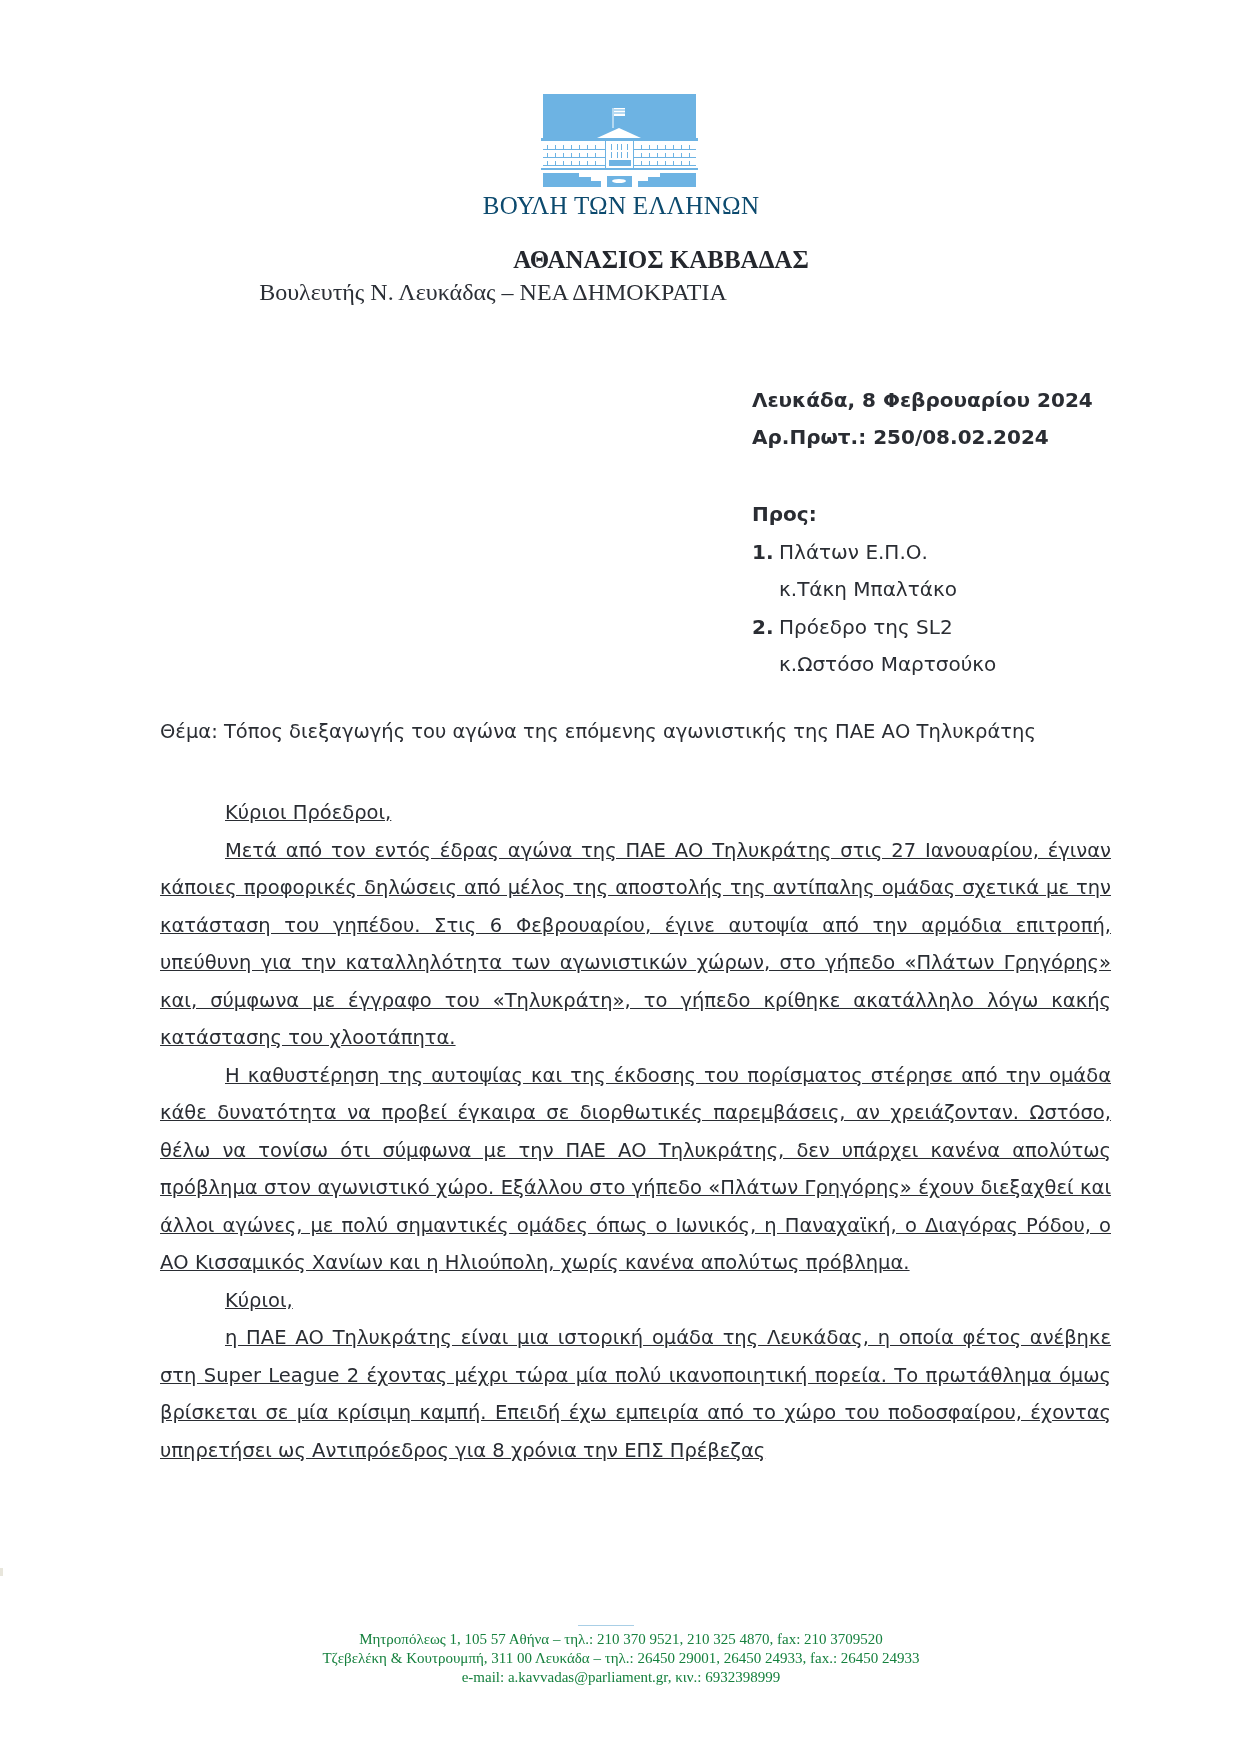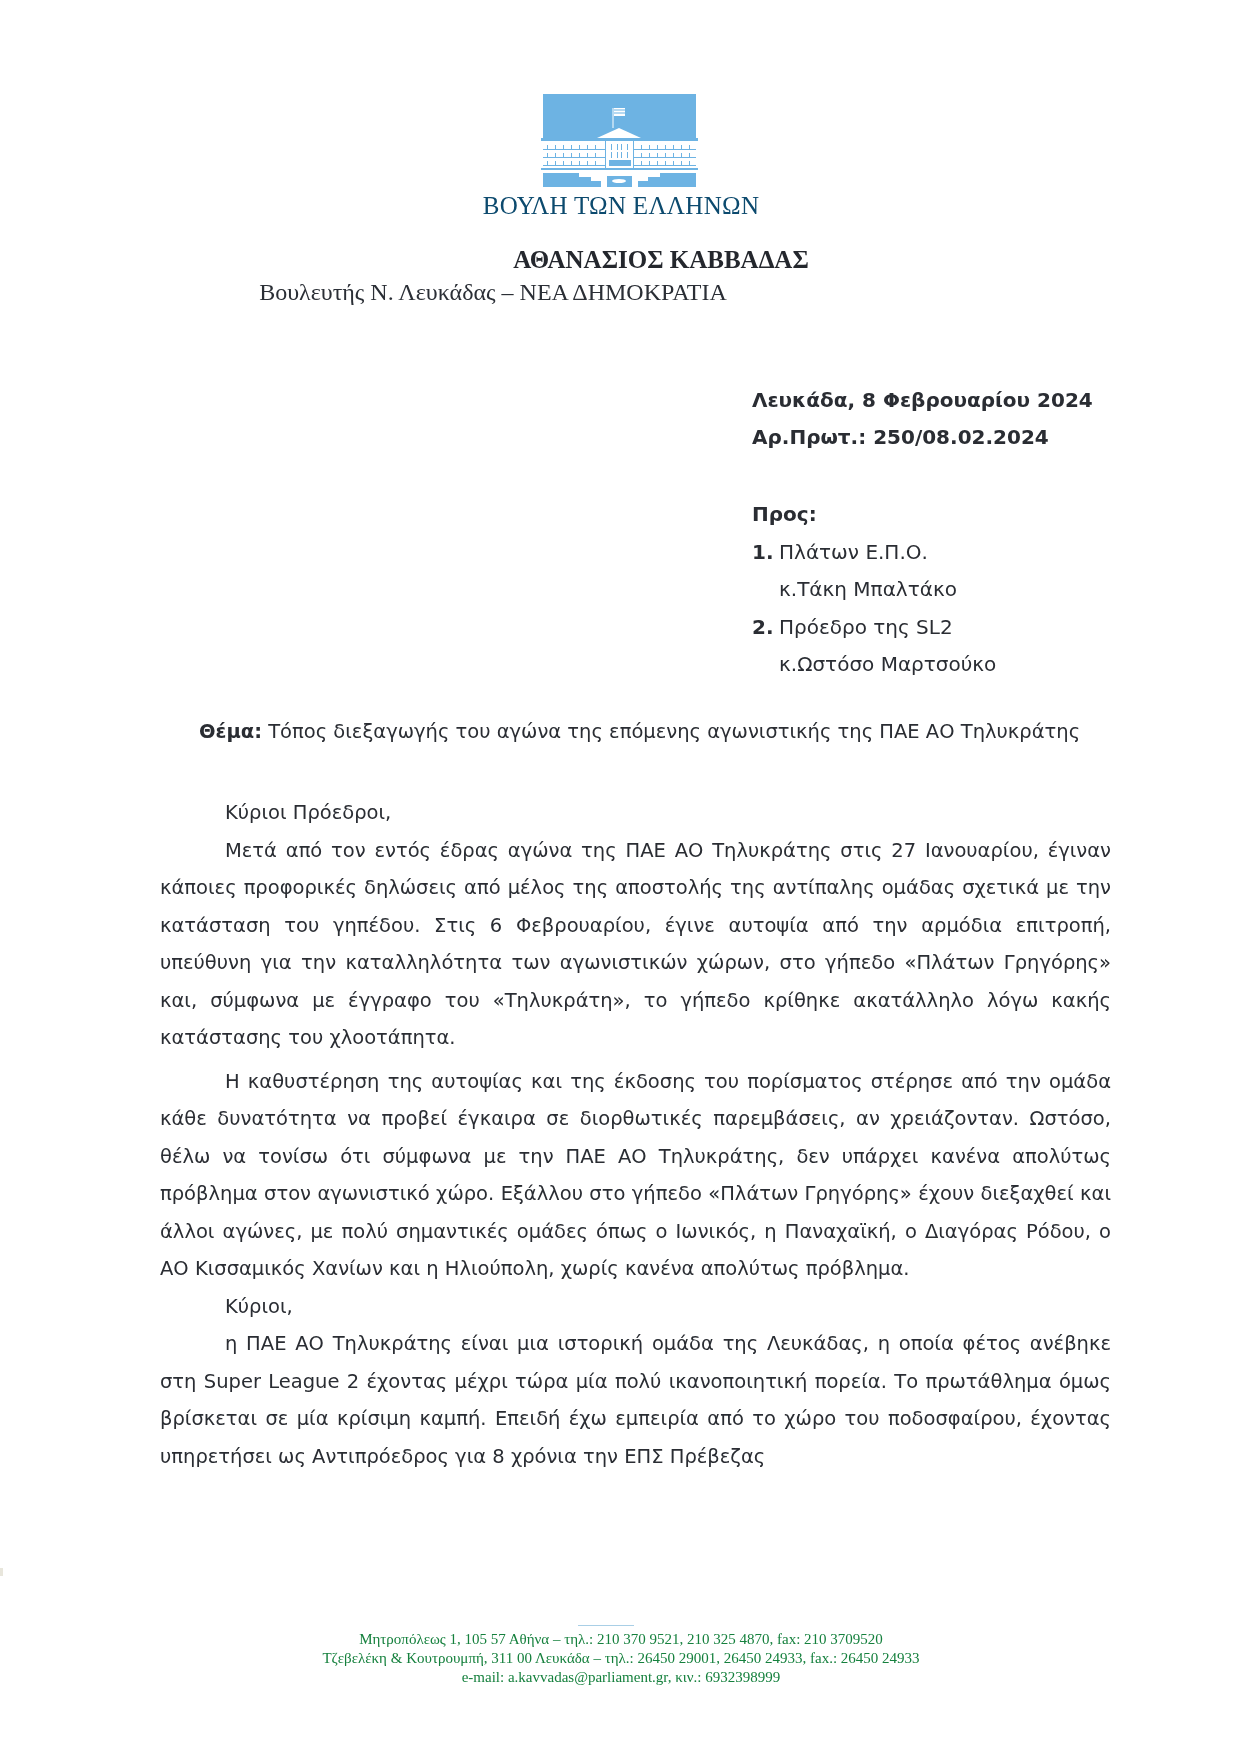"Θέμα:" .subject b { font-weight: bold -> normal; margin-left: 39px -> none }
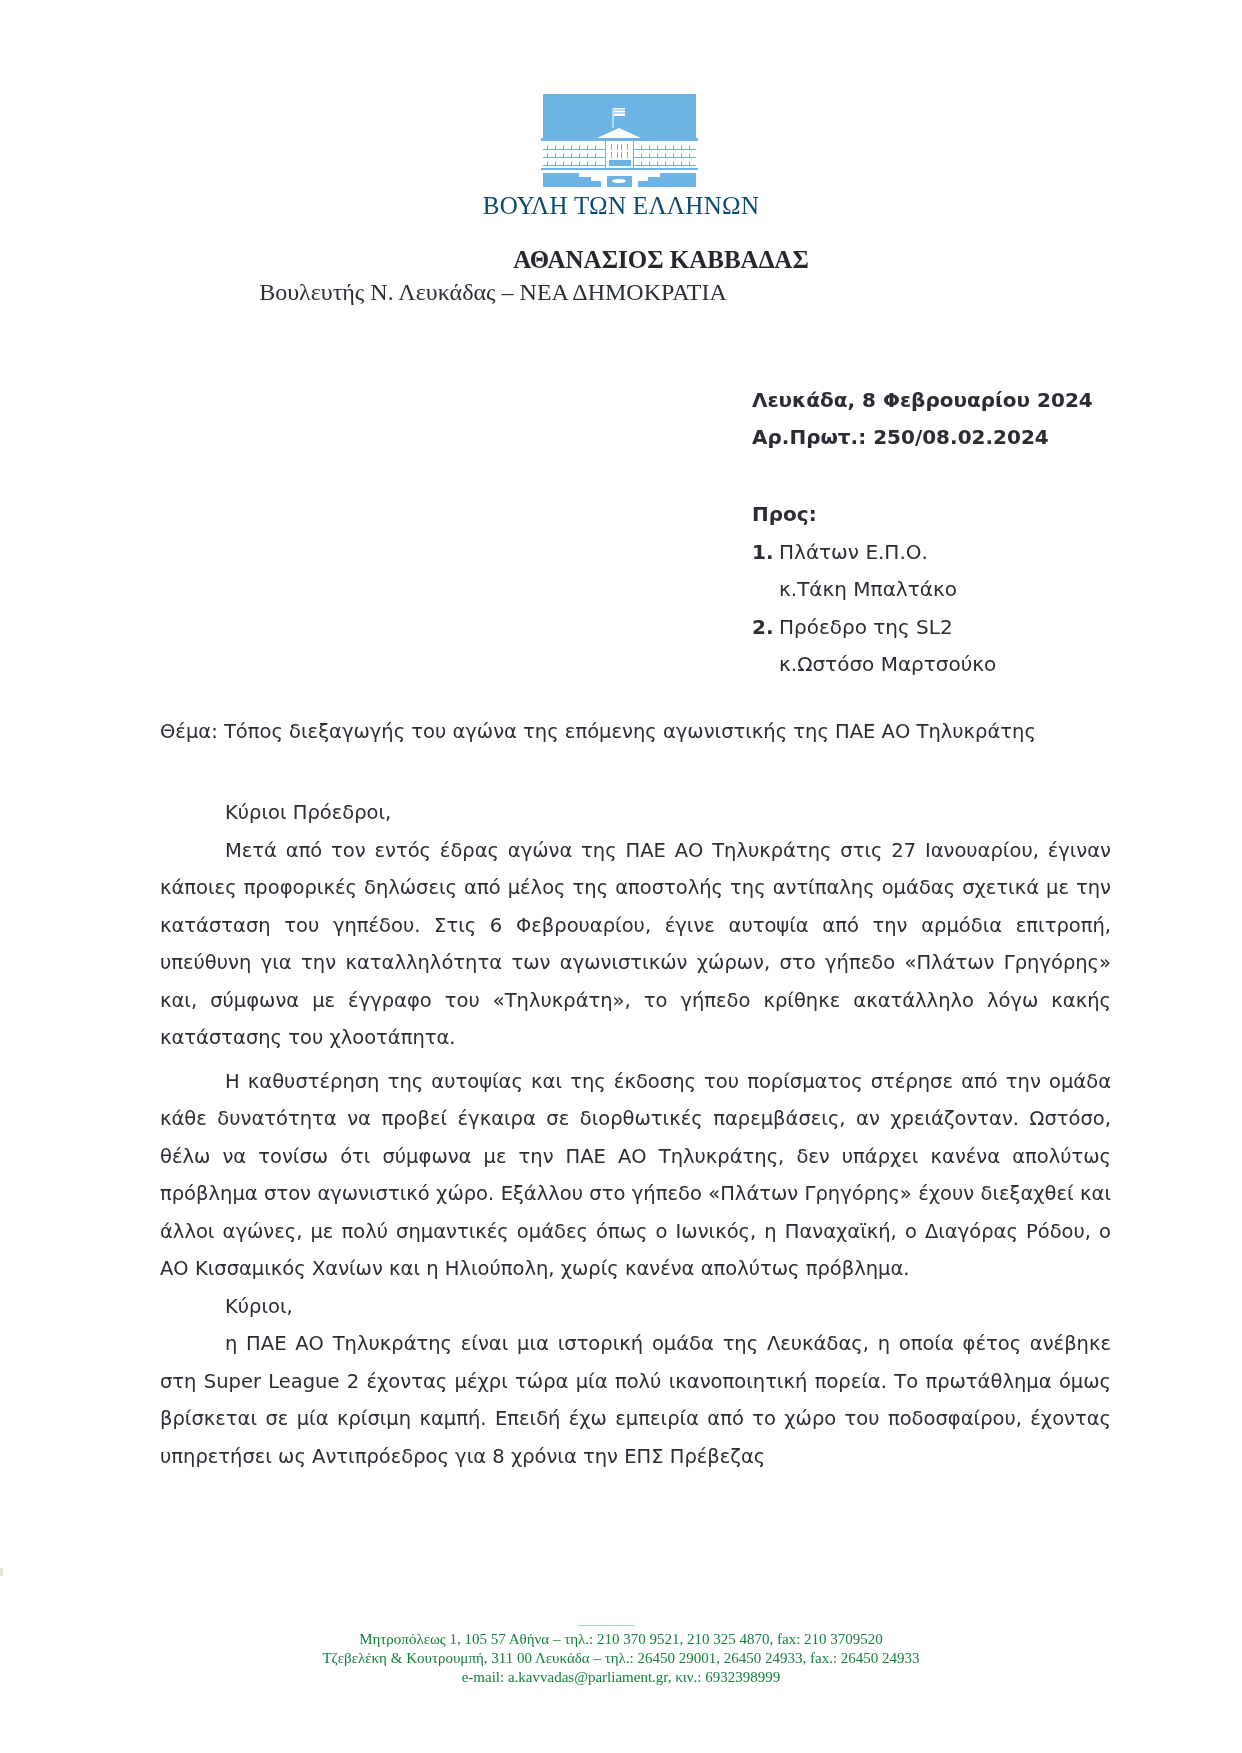"Κύριοι Πρόεδροι," .body-text .ind { text-decoration: none -> underline }
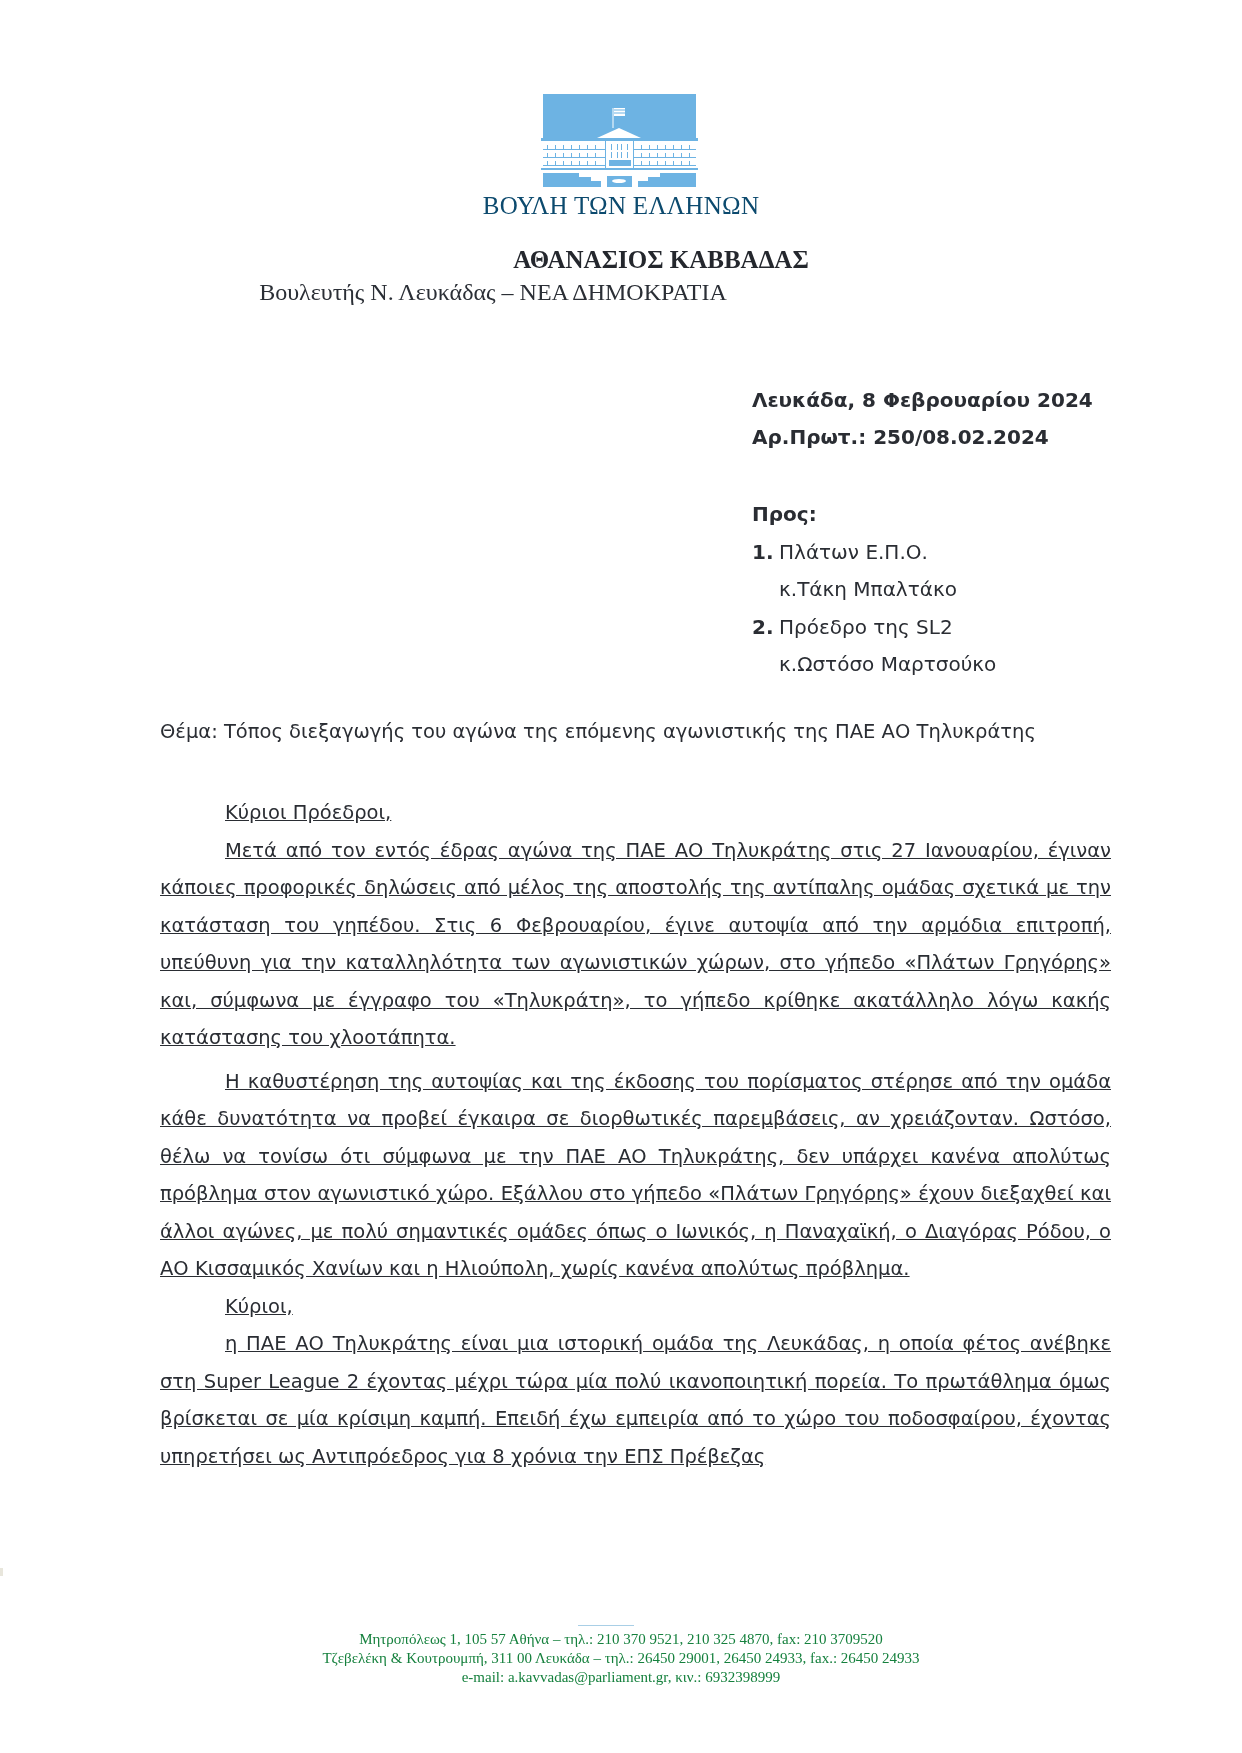"Η καθυστέρηση της αυτοψίας και" .body-text .gap { margin-top: 6px -> 0 }
